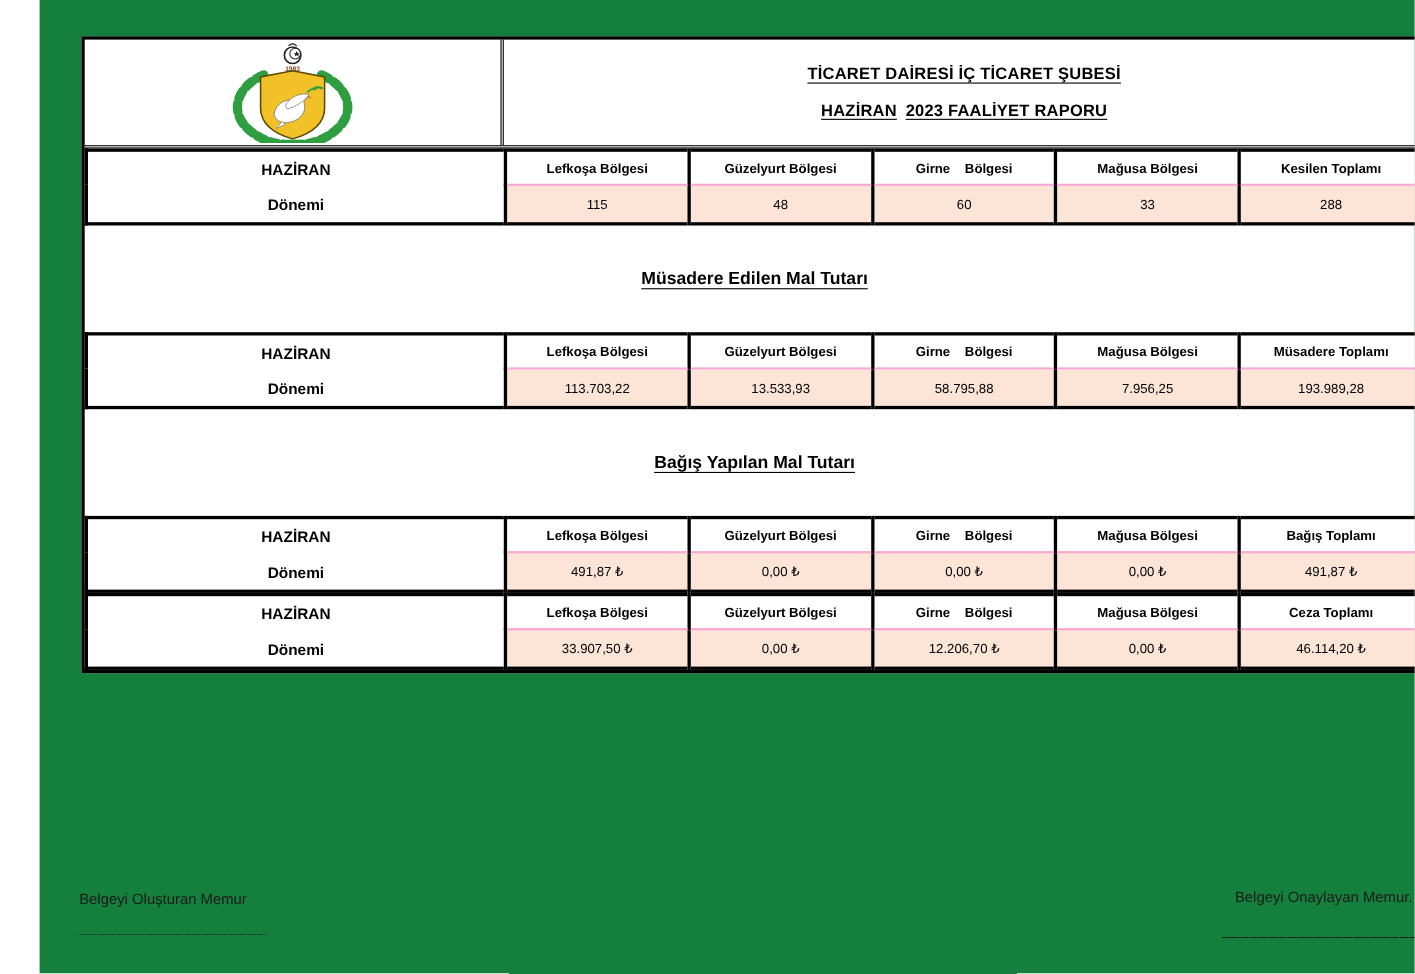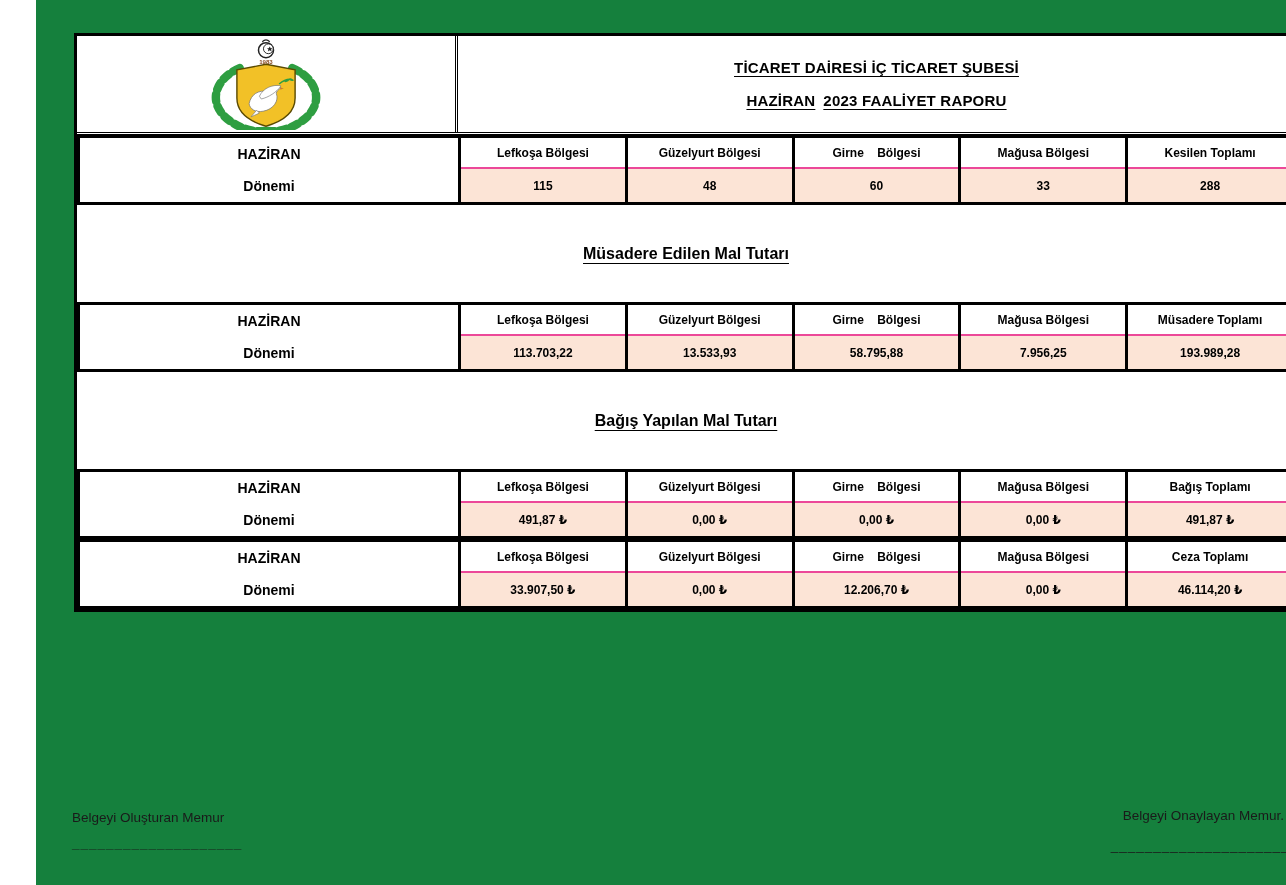"Lefkoşa Bölgesi" th.col-head { border-bottom: 2px solid #ec4899 -> 2px solid #f9a8d4 }
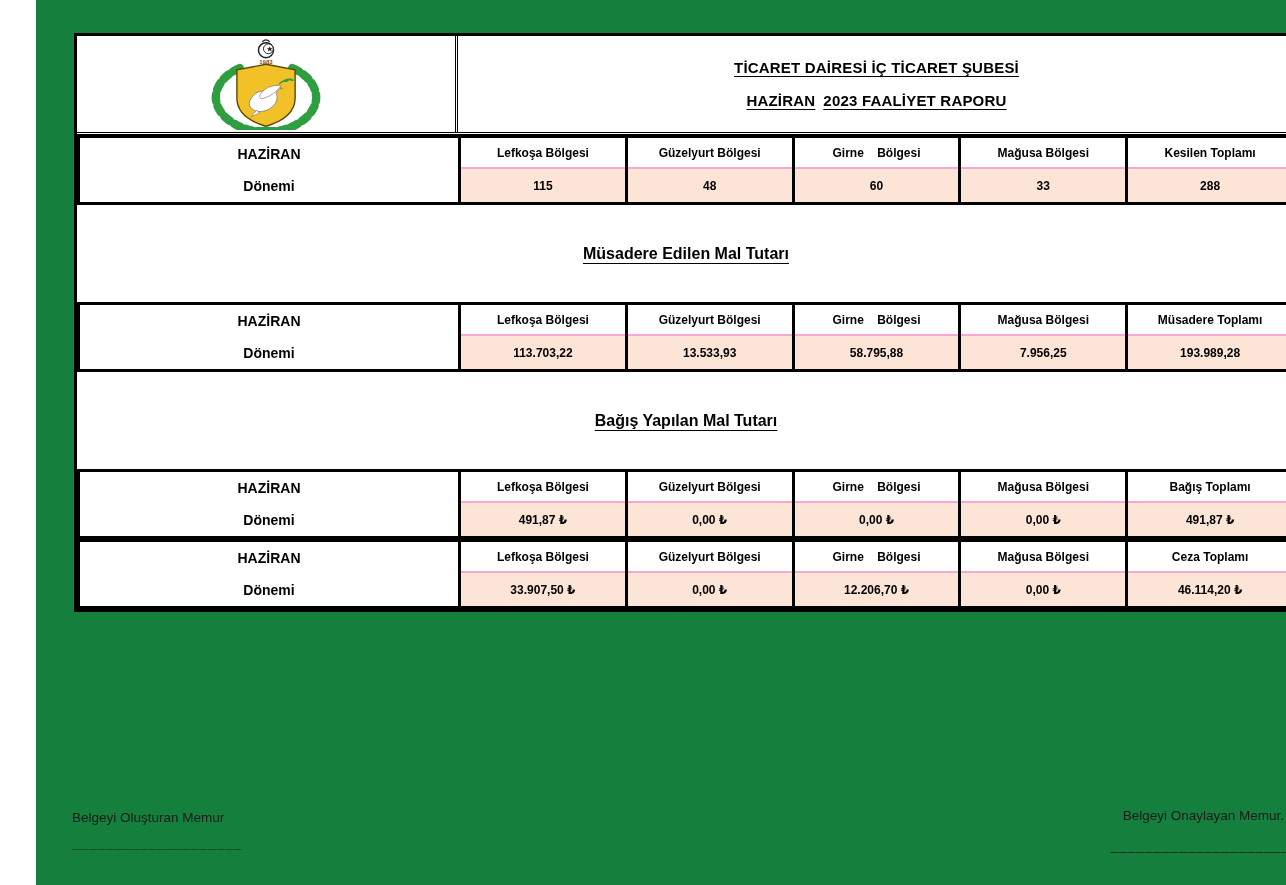"115" td.value-cell { font-weight: bold -> normal }
